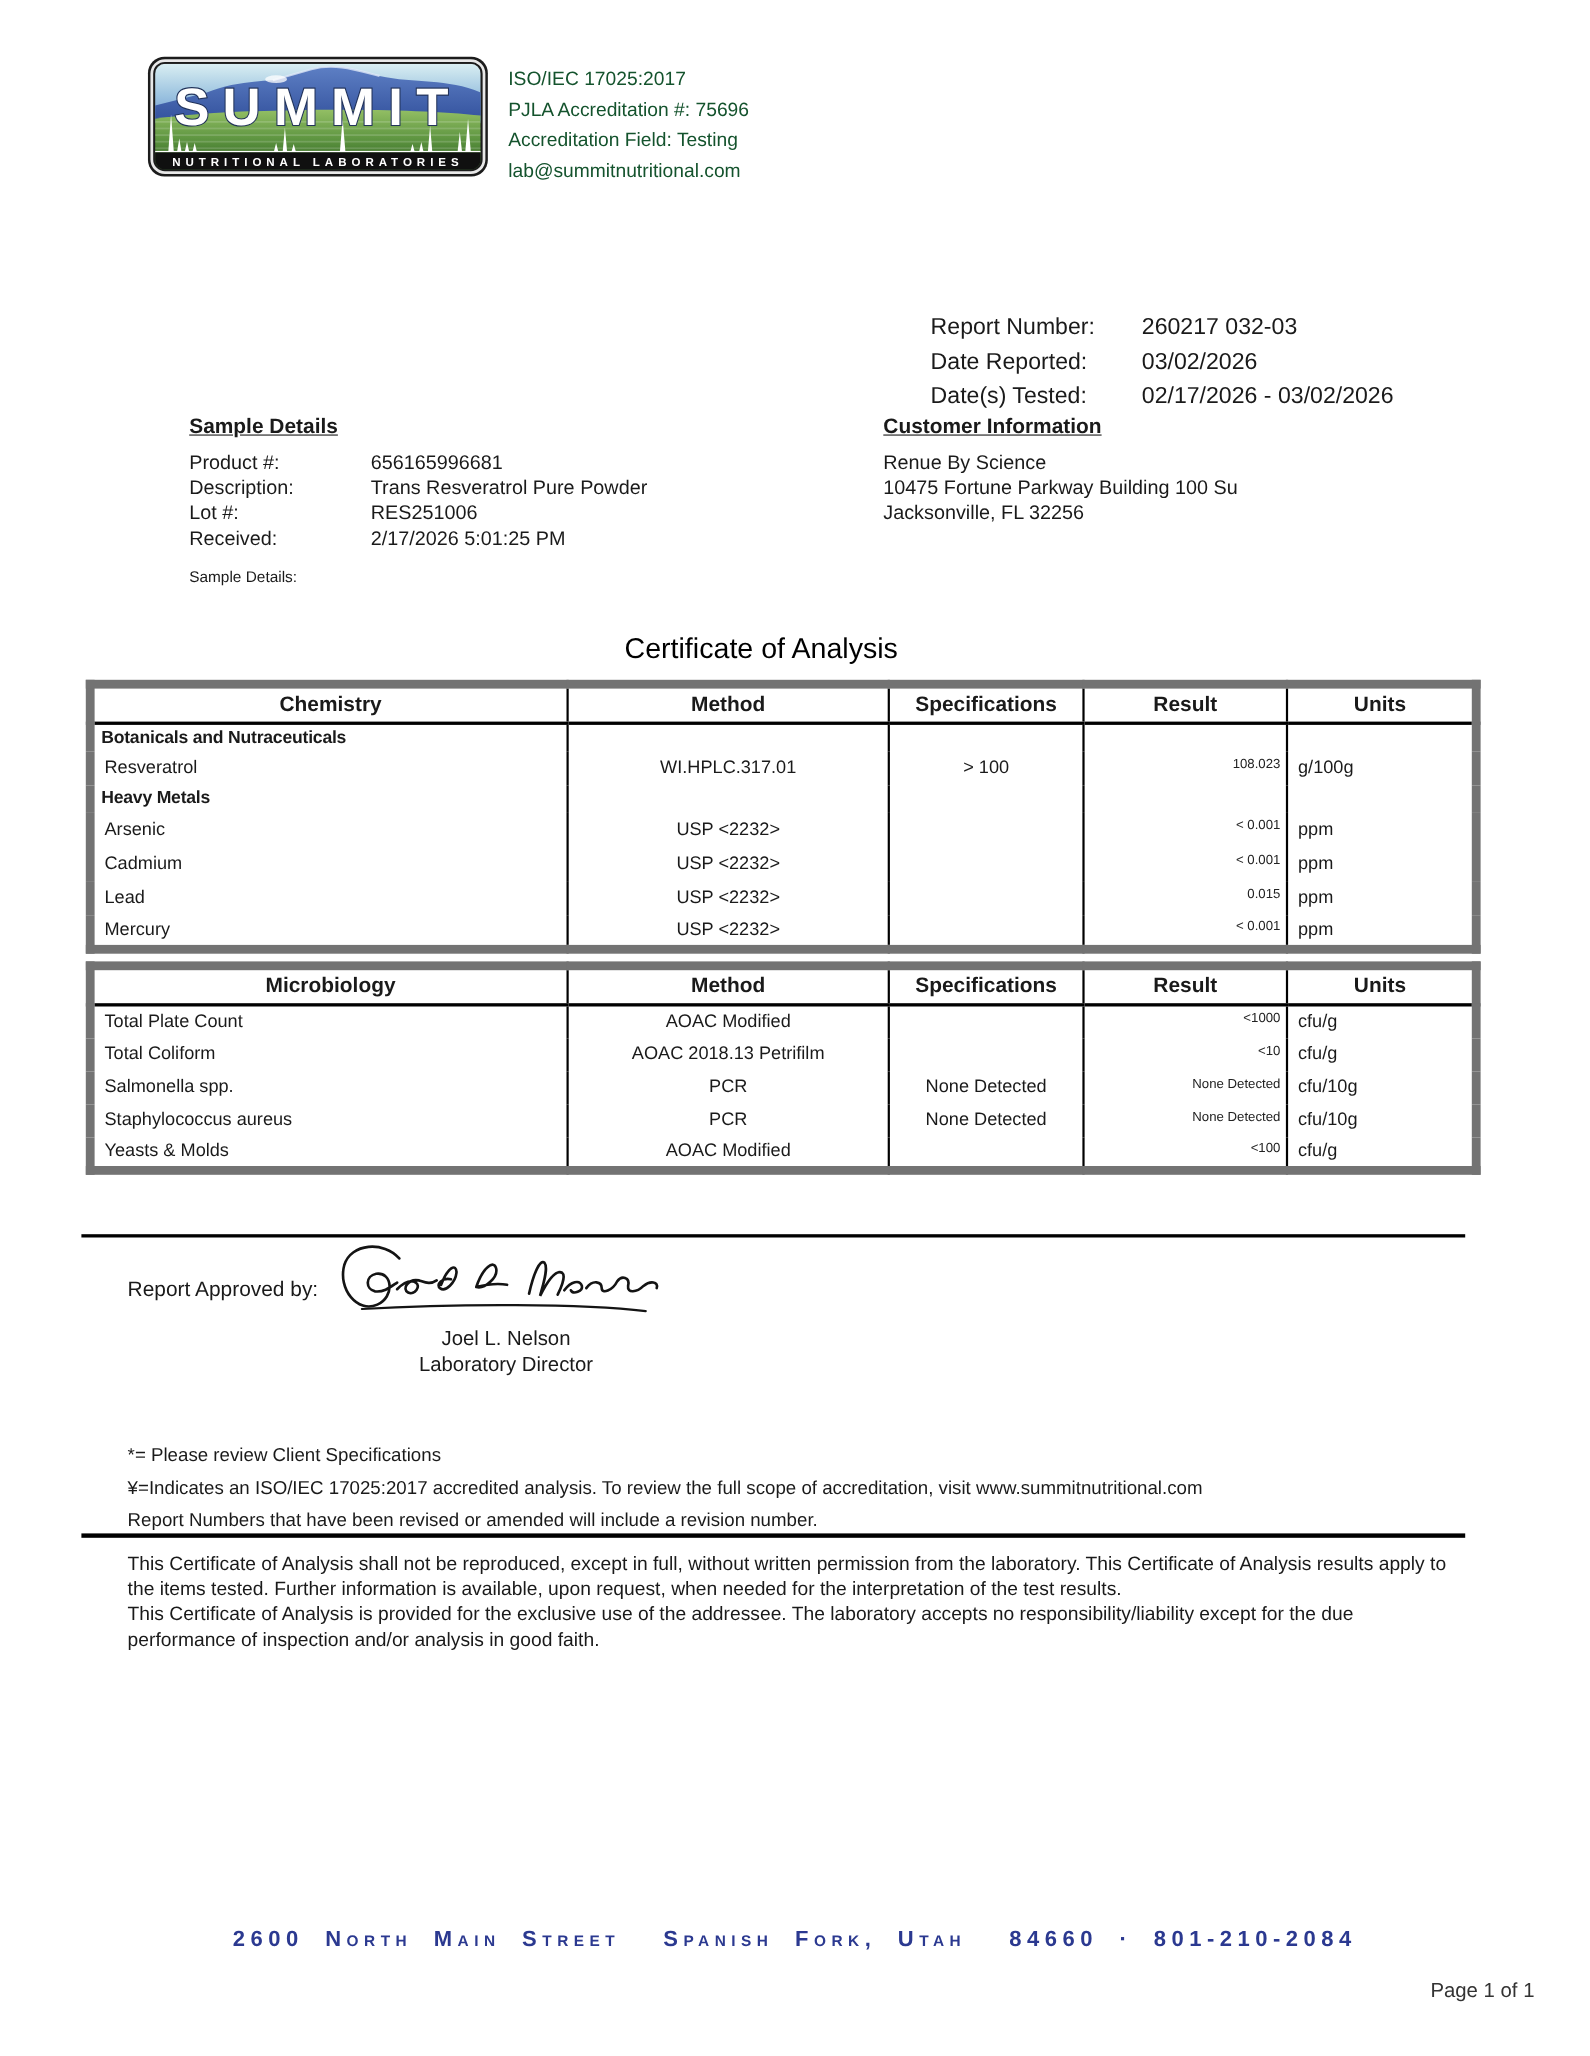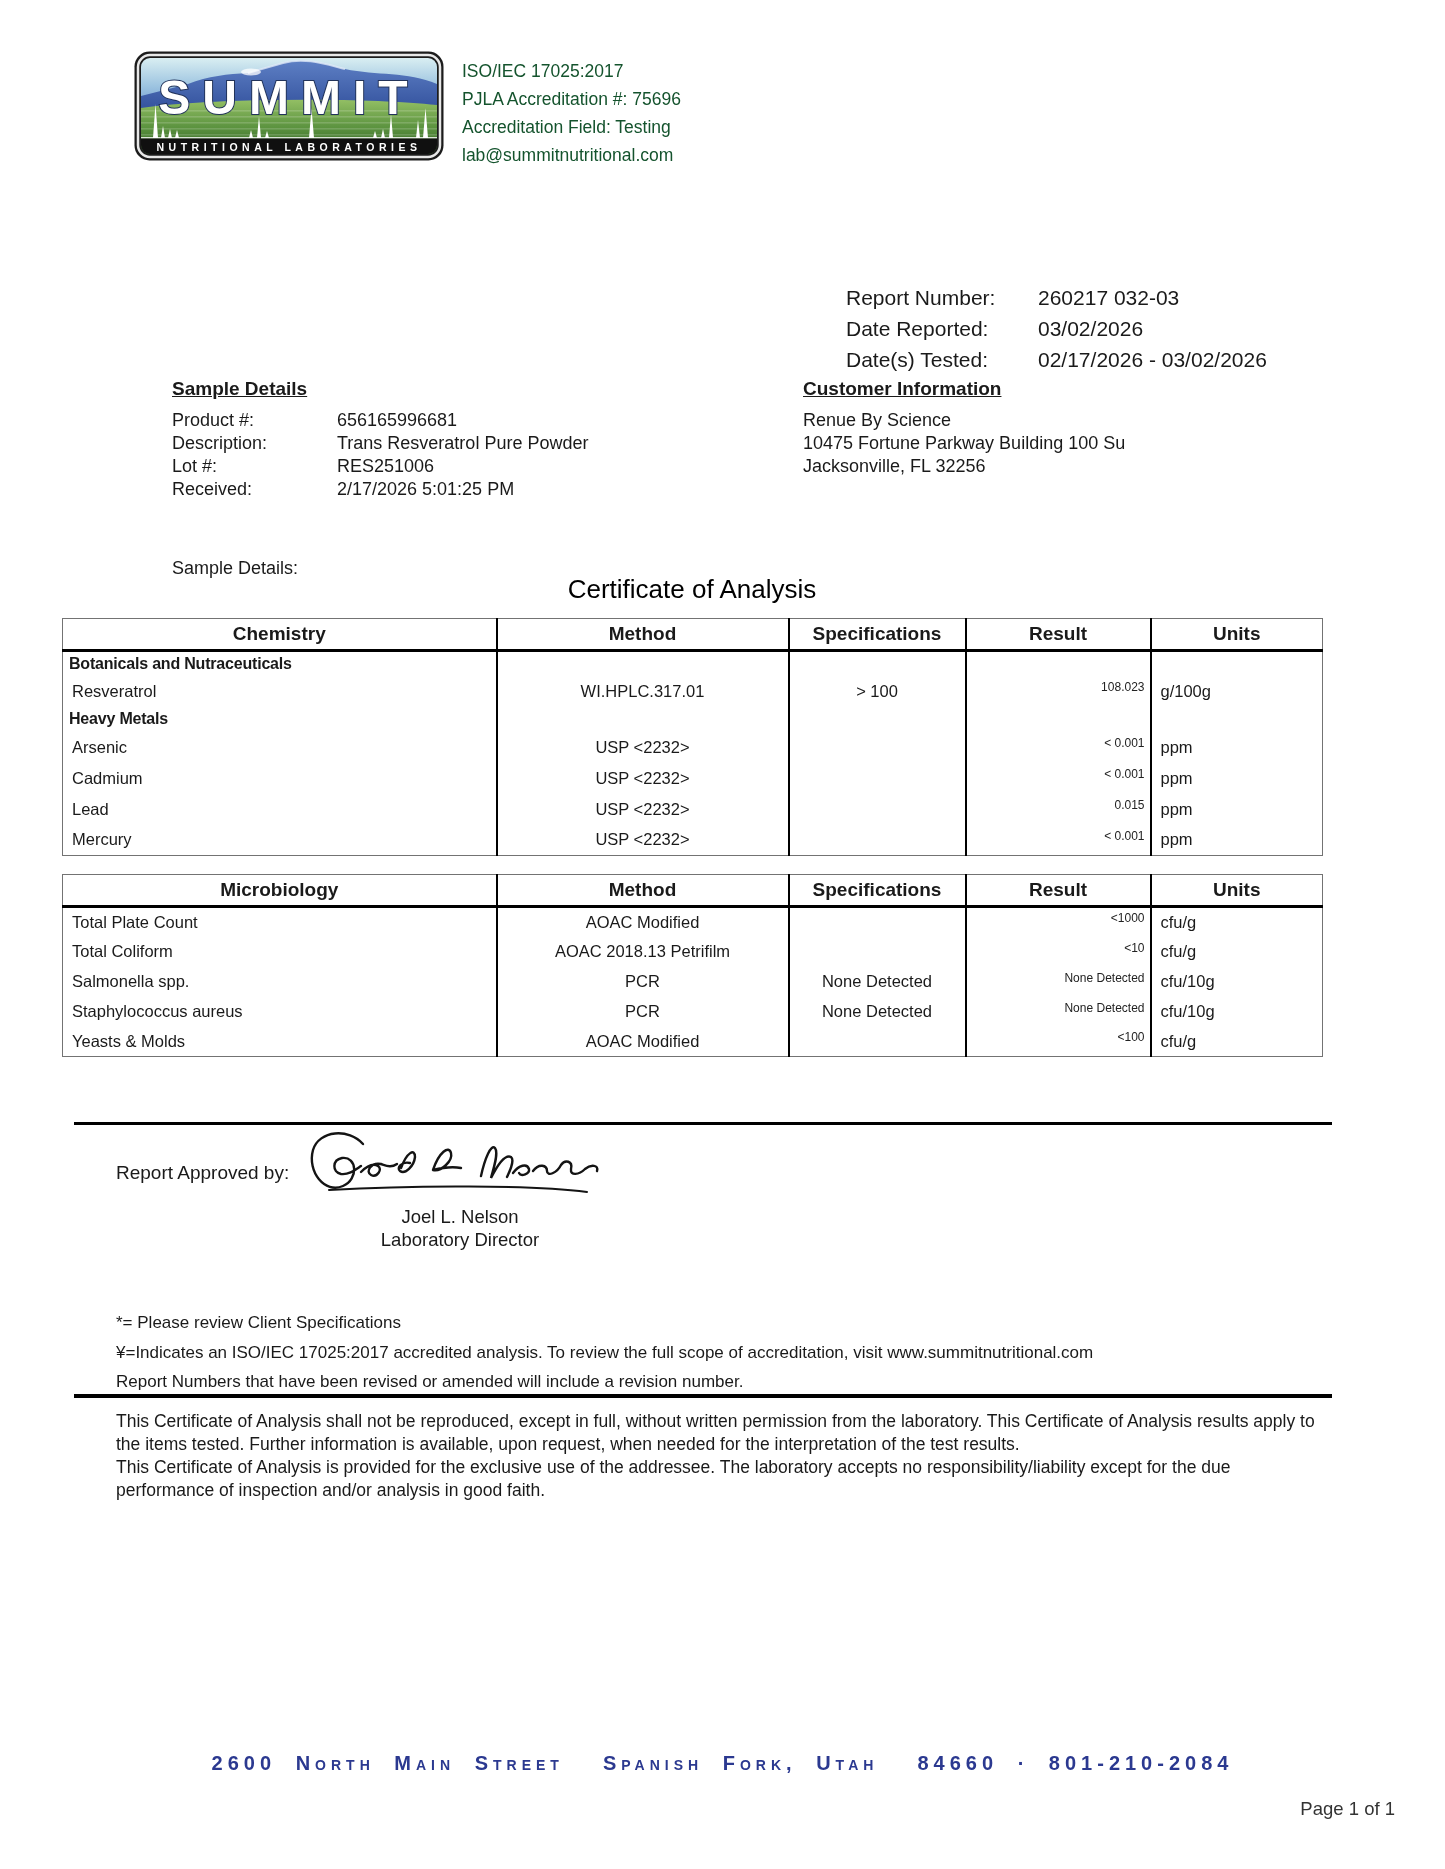"Sample Details:" .sample-extra { font-size: 18px -> 14px; margin-top: 42px -> none }
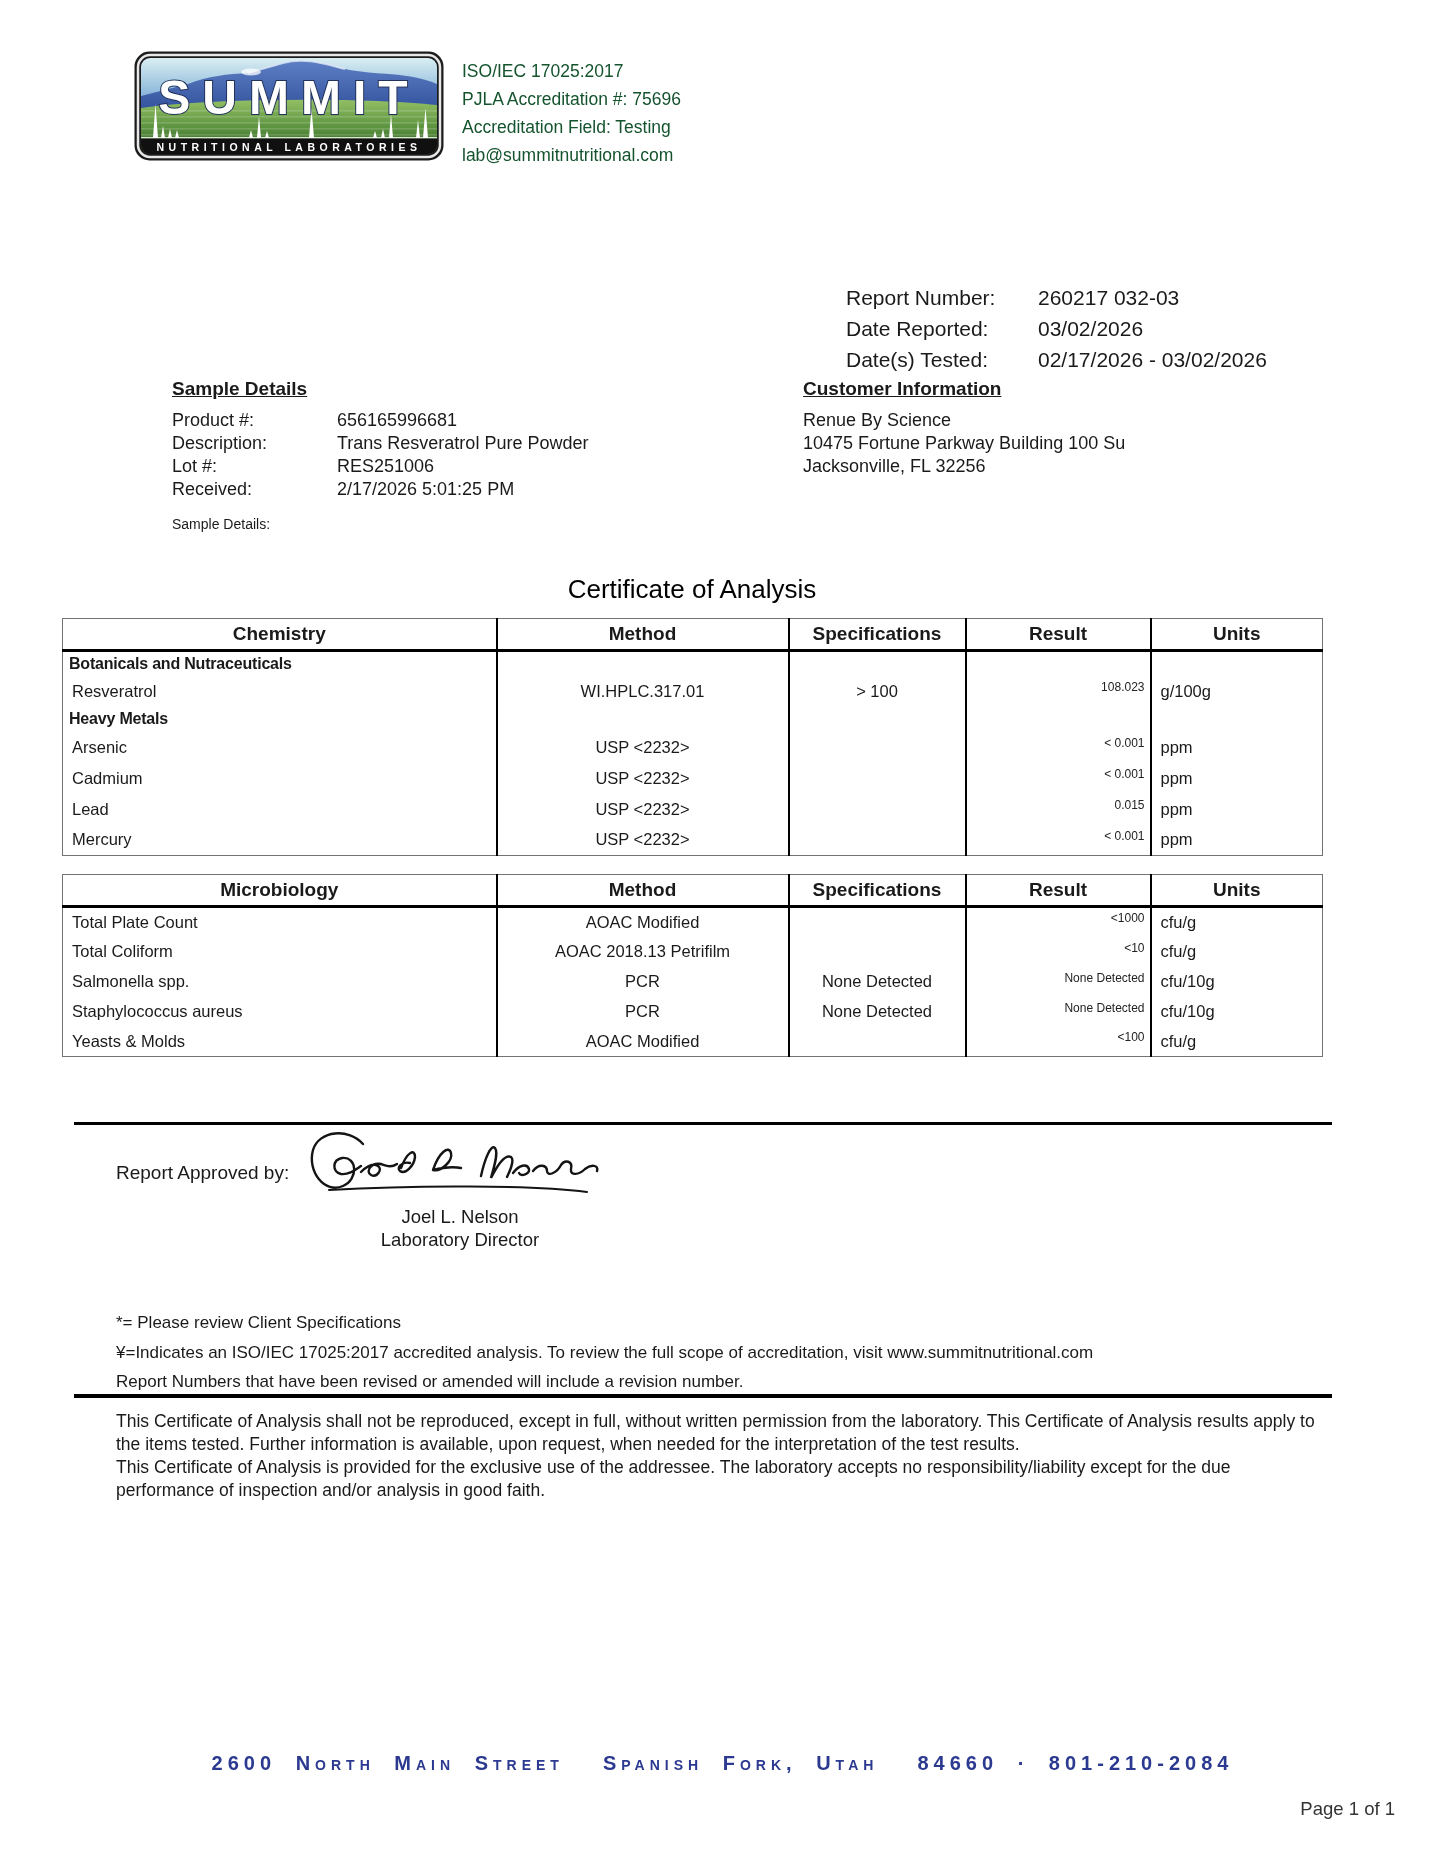"Chemistry" table.coa { border: 1px solid #737373 -> 8px solid #737373; left: 62px -> 78px }
